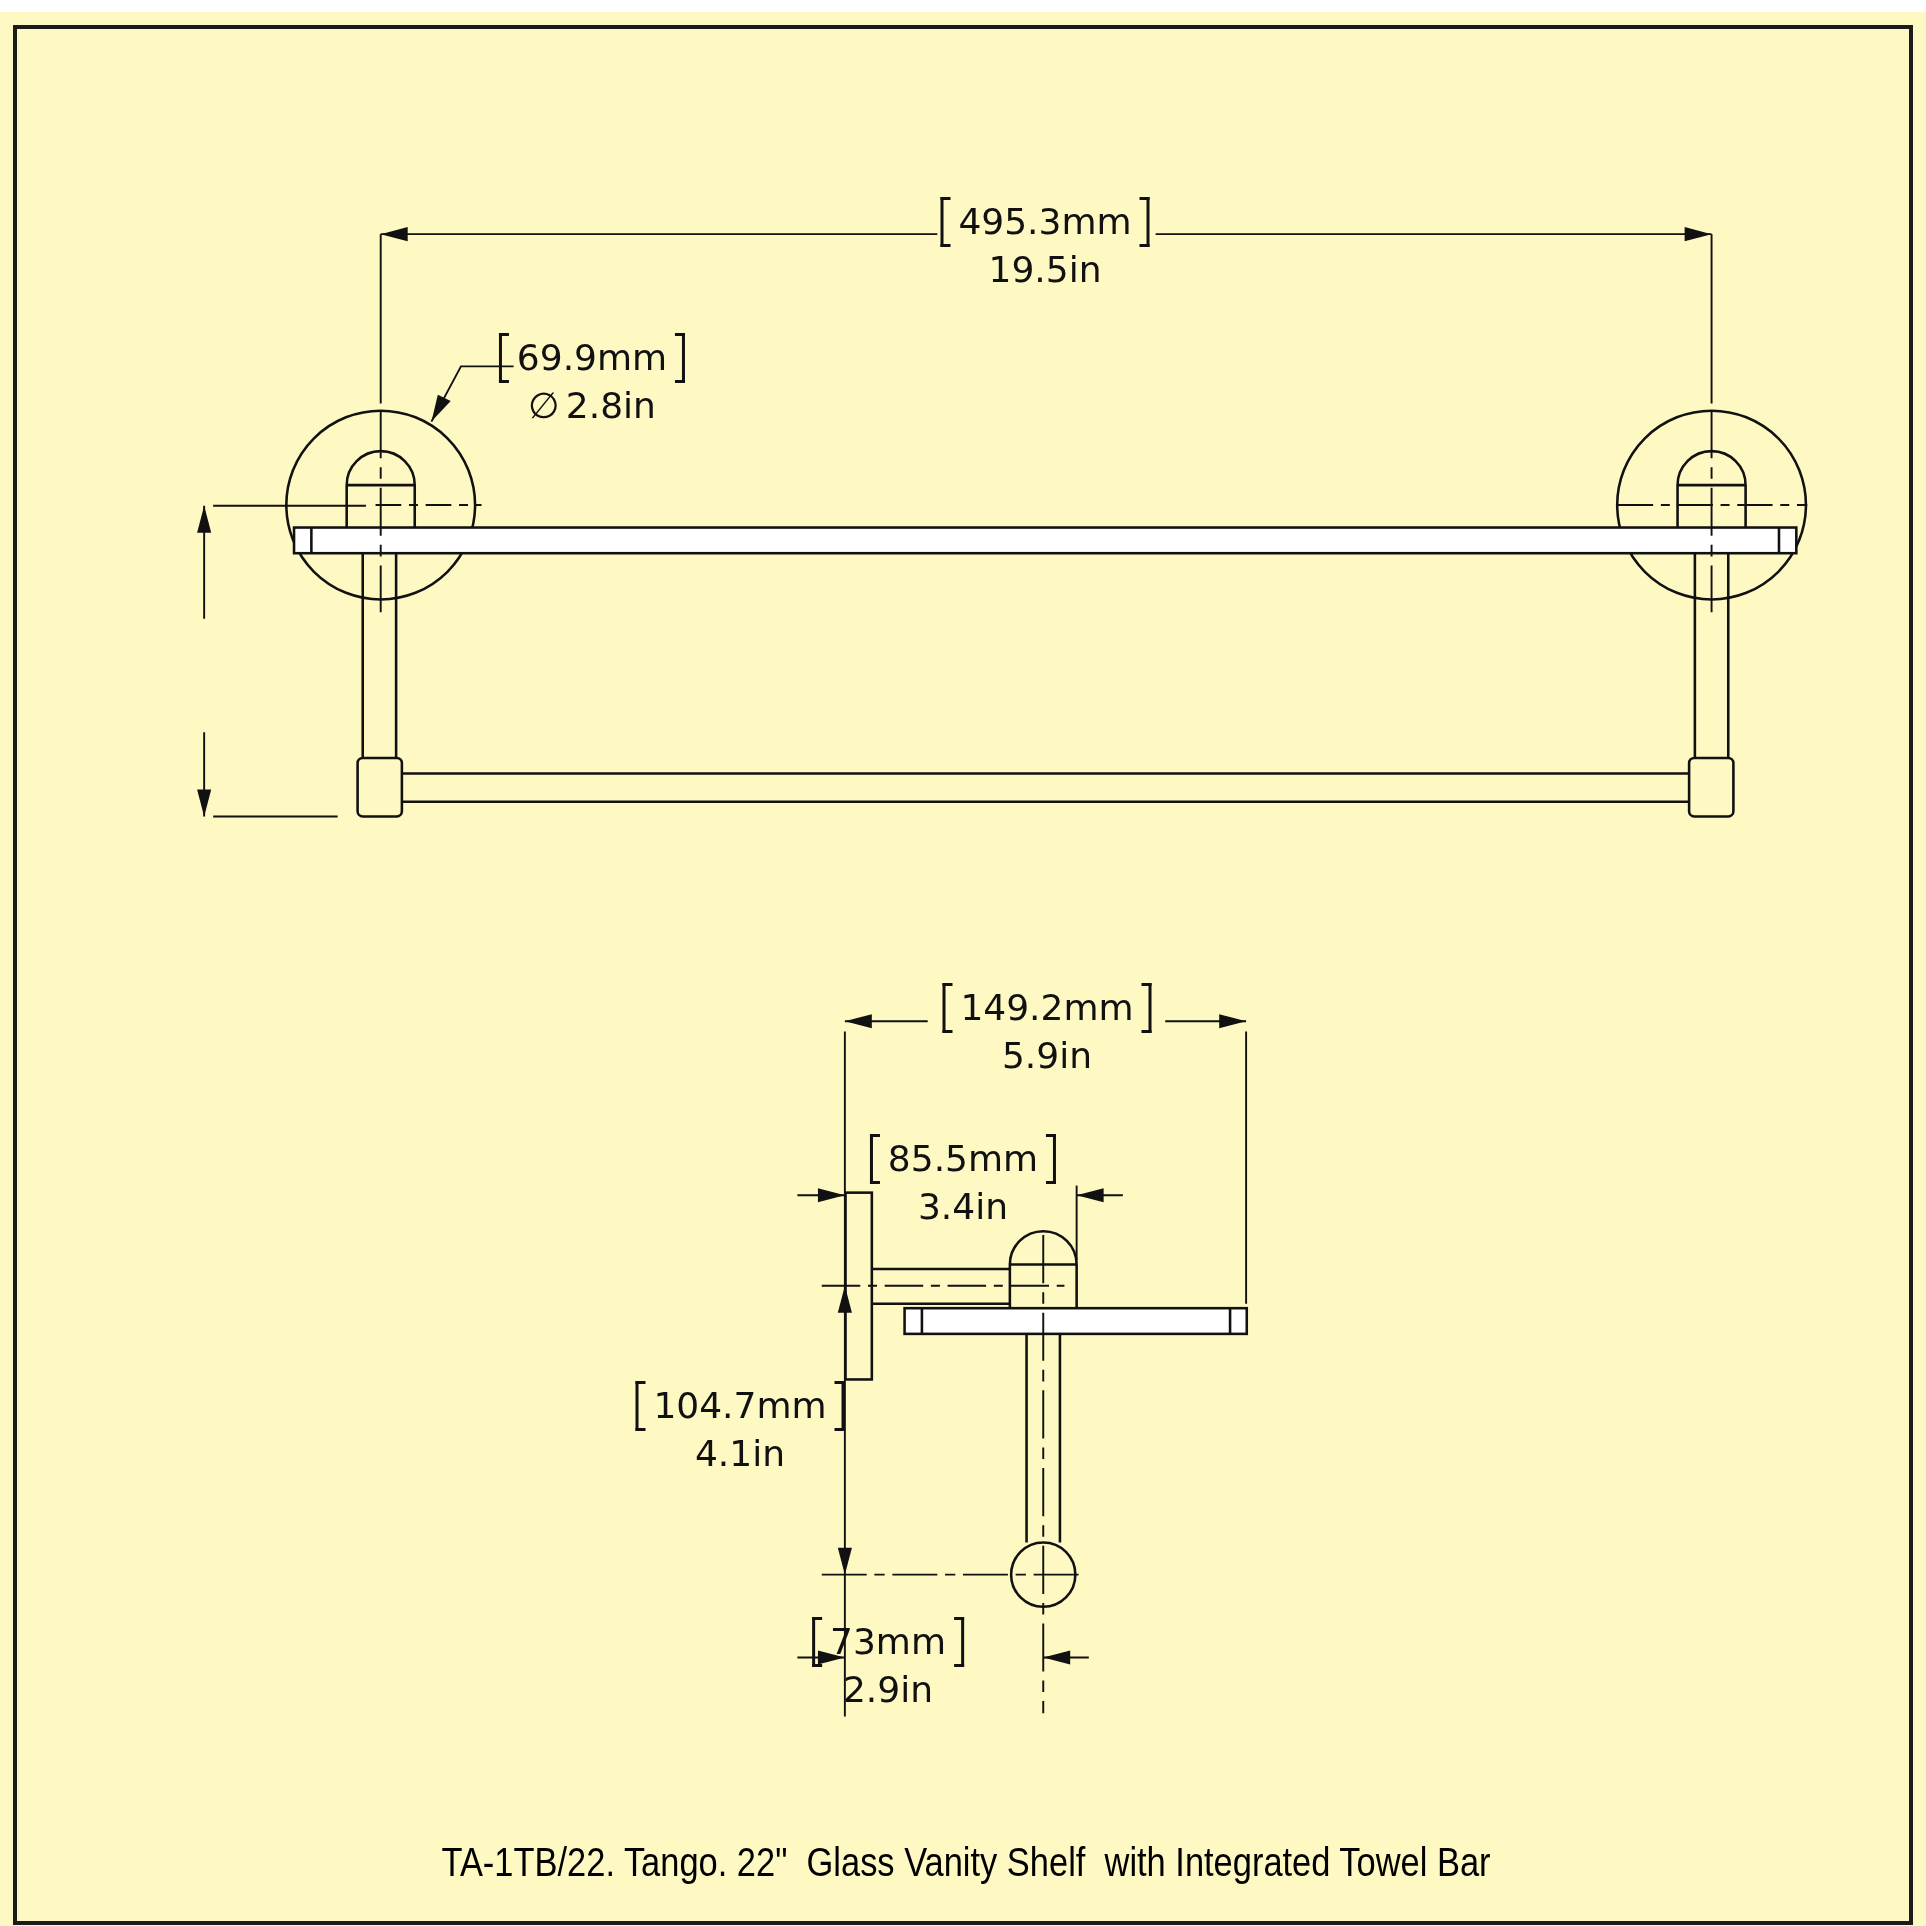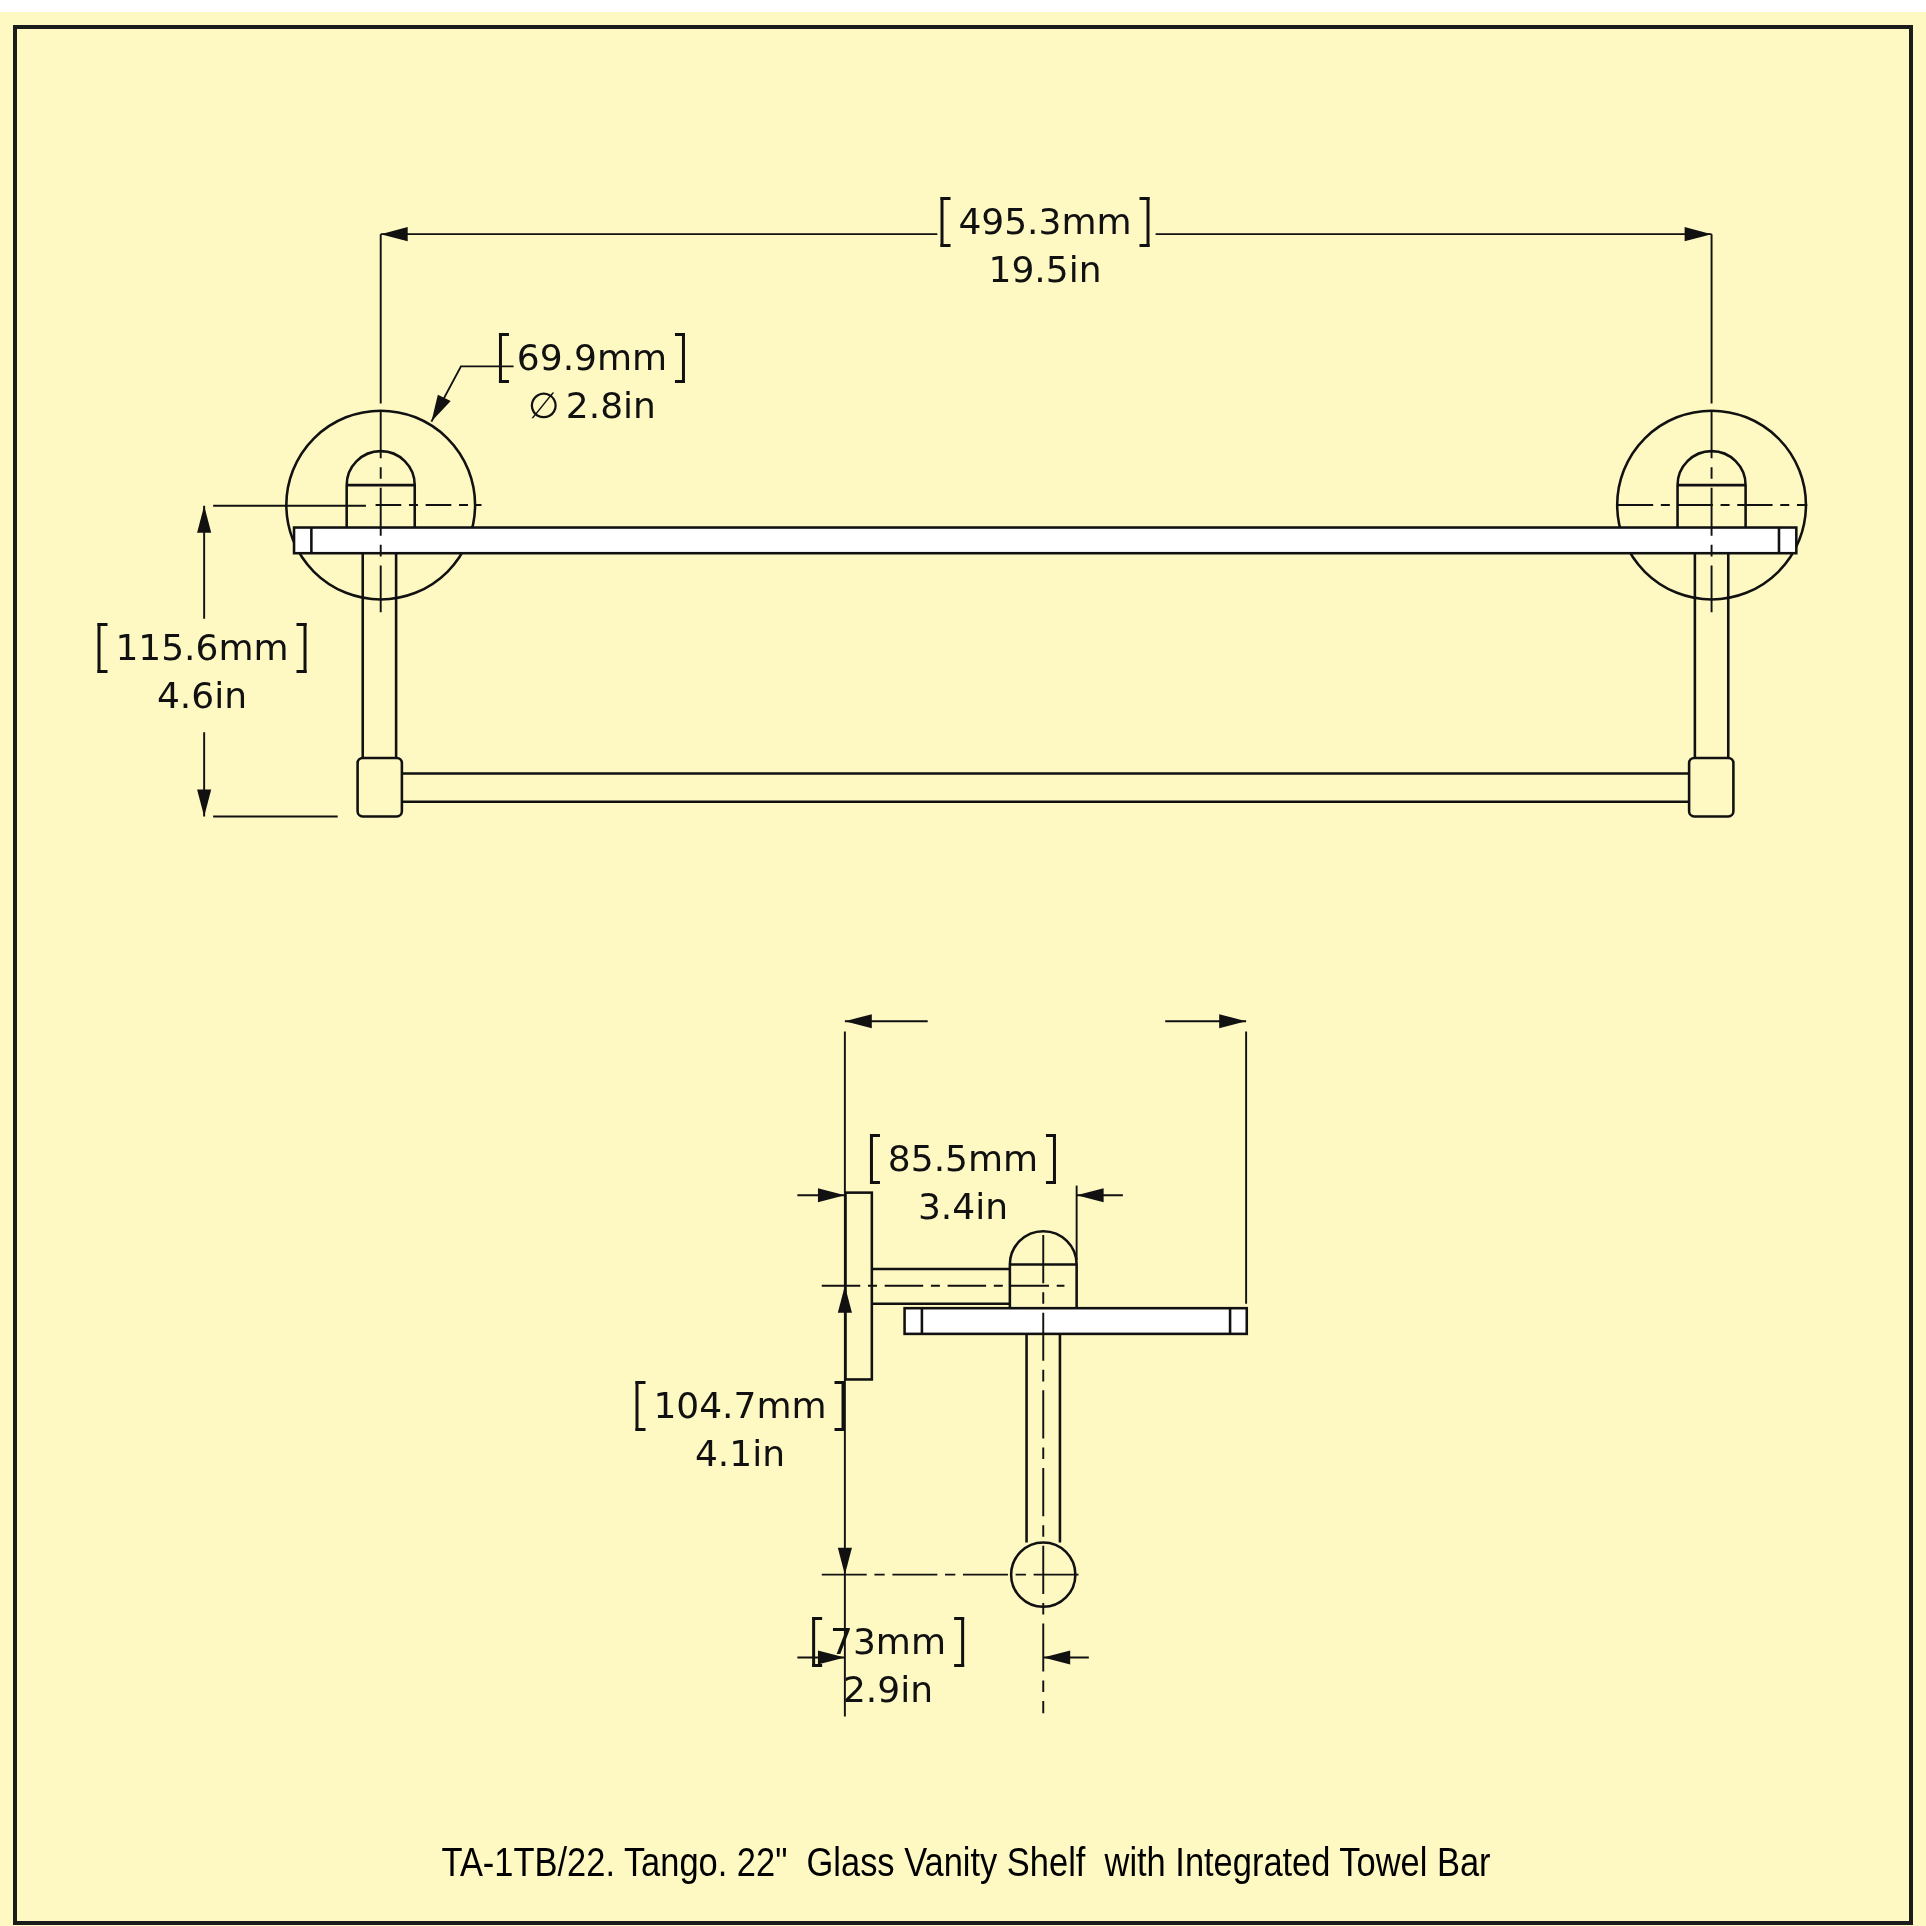"115.6mm" div.dim { html: <div> <div> <span></span> <span>115.6mm</span> <span></span> </div> <div>4.6in</div> </div> -> none }
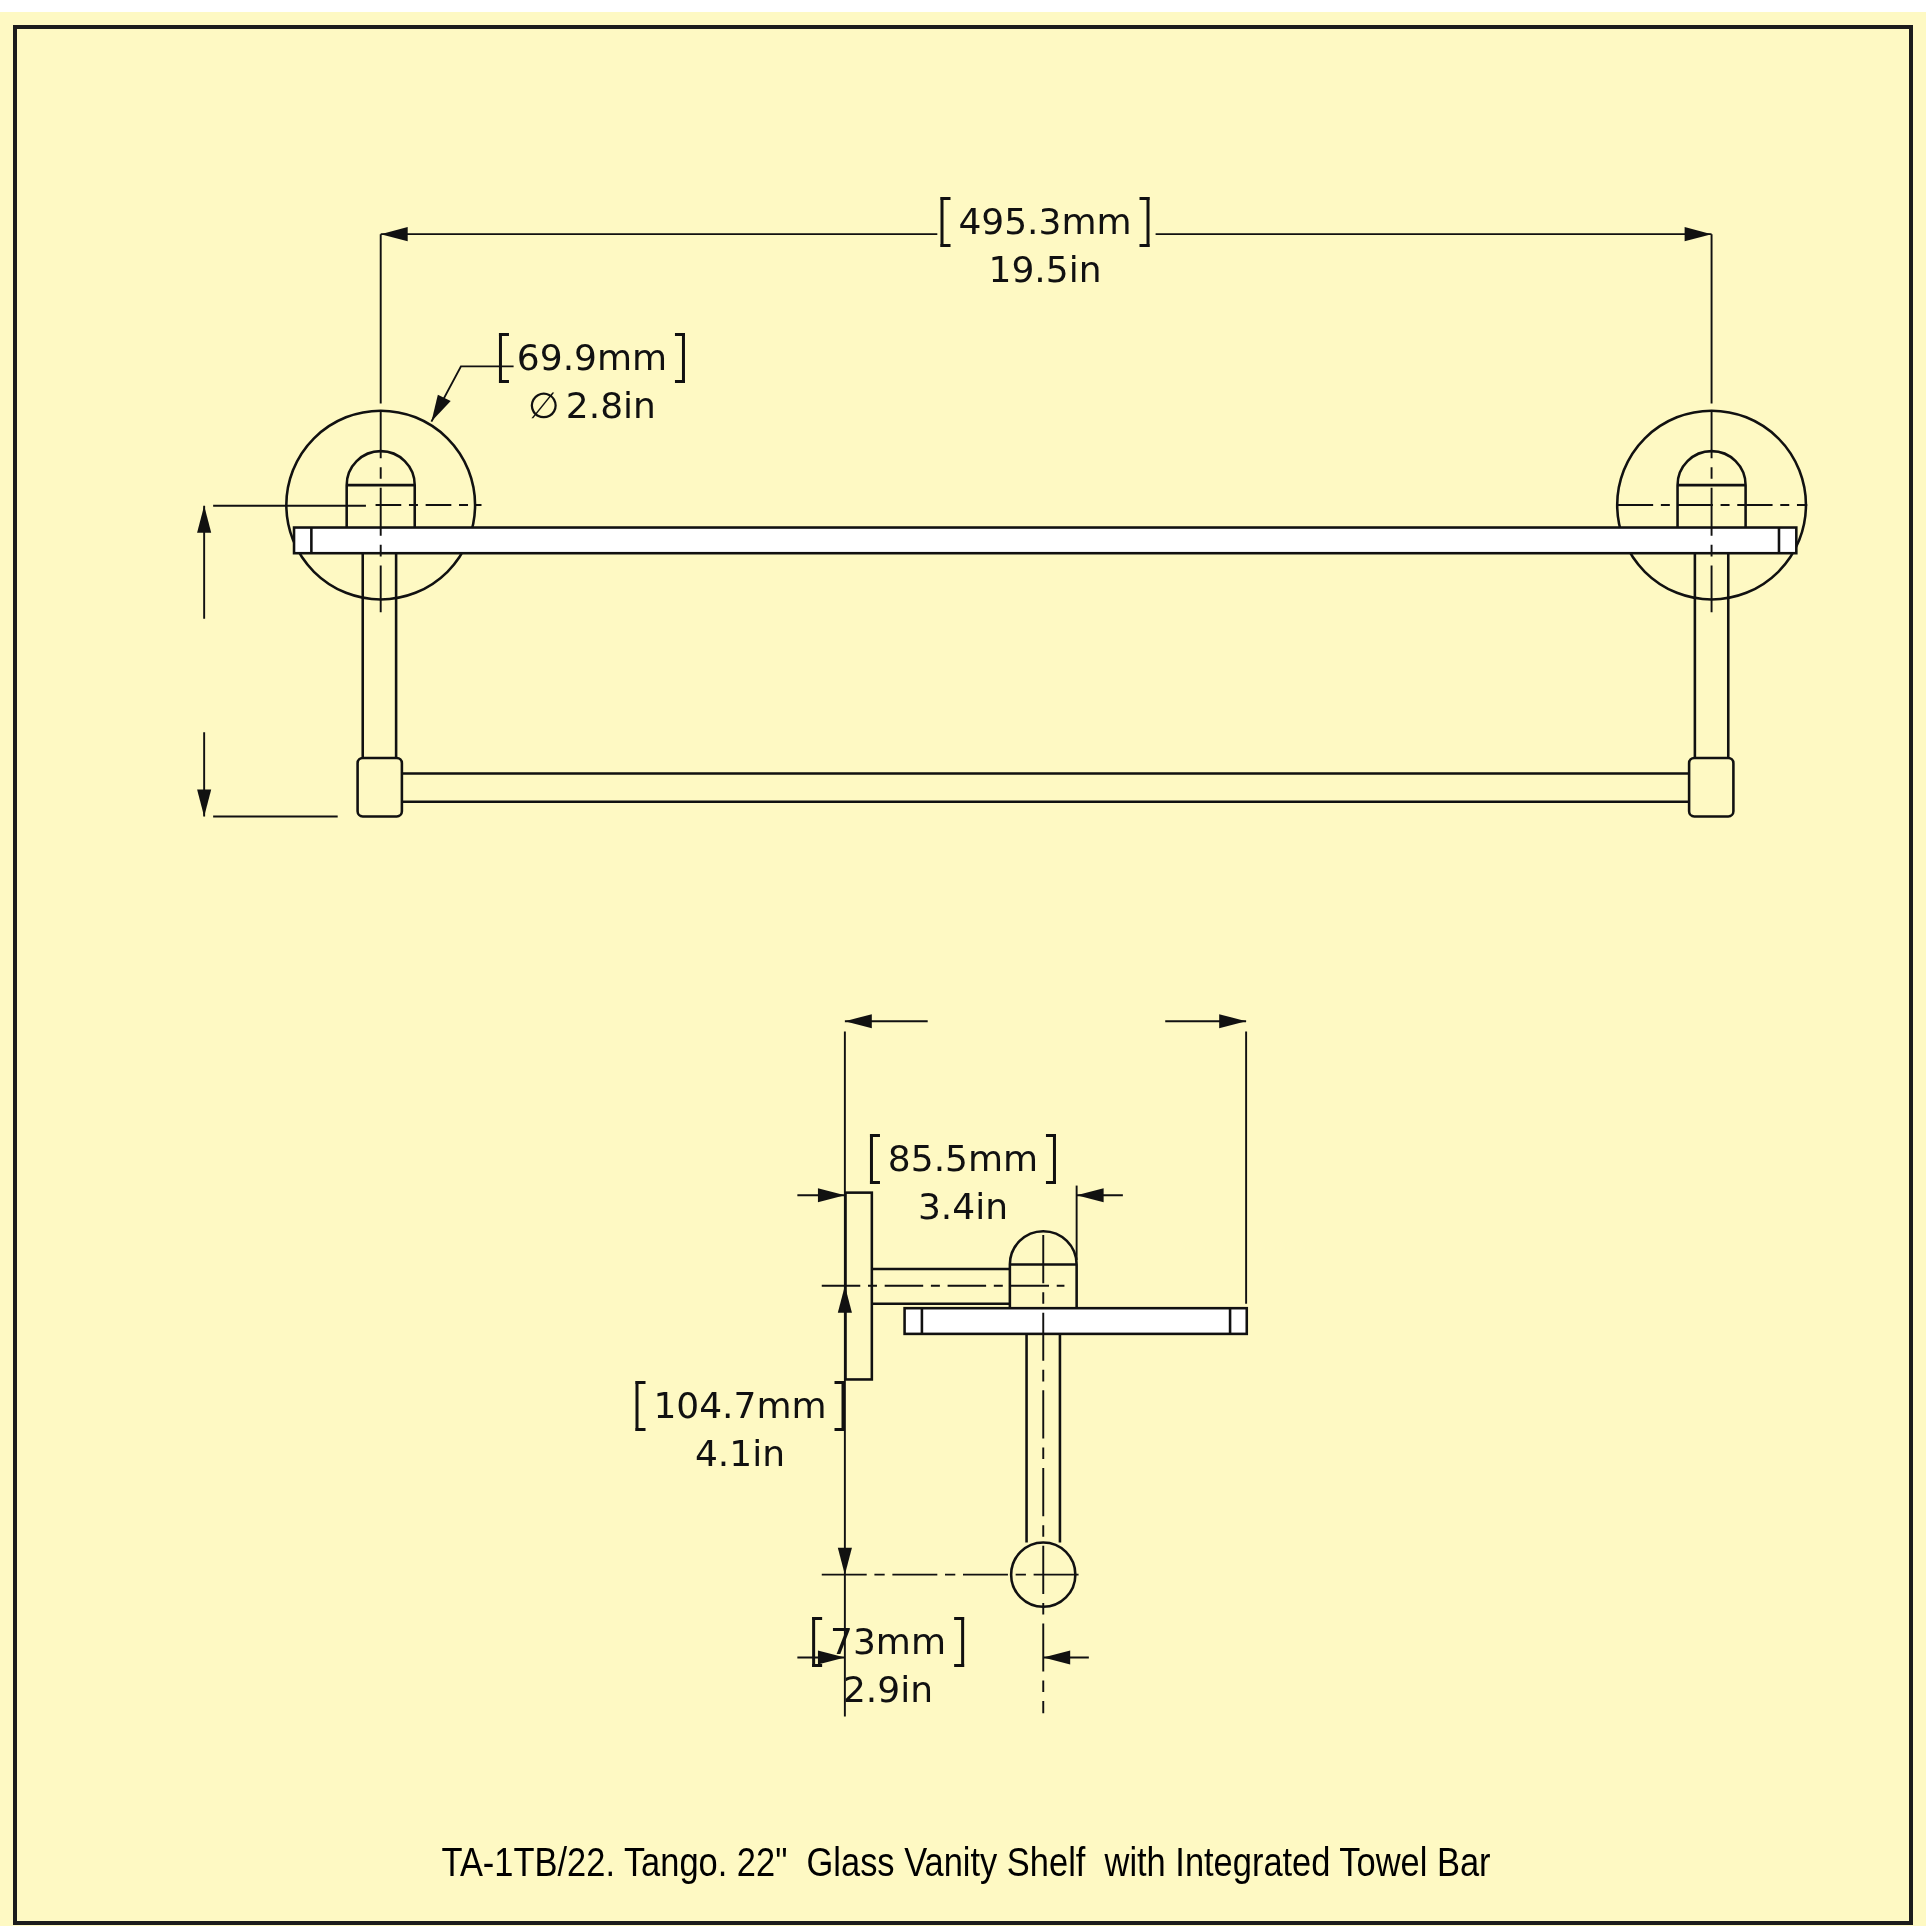"149.2mm" div.dim { html: none -> <div> <div> <span></span> <span>149.2mm</span> <span></span> </div> <div>5.9in</div> </div> }
